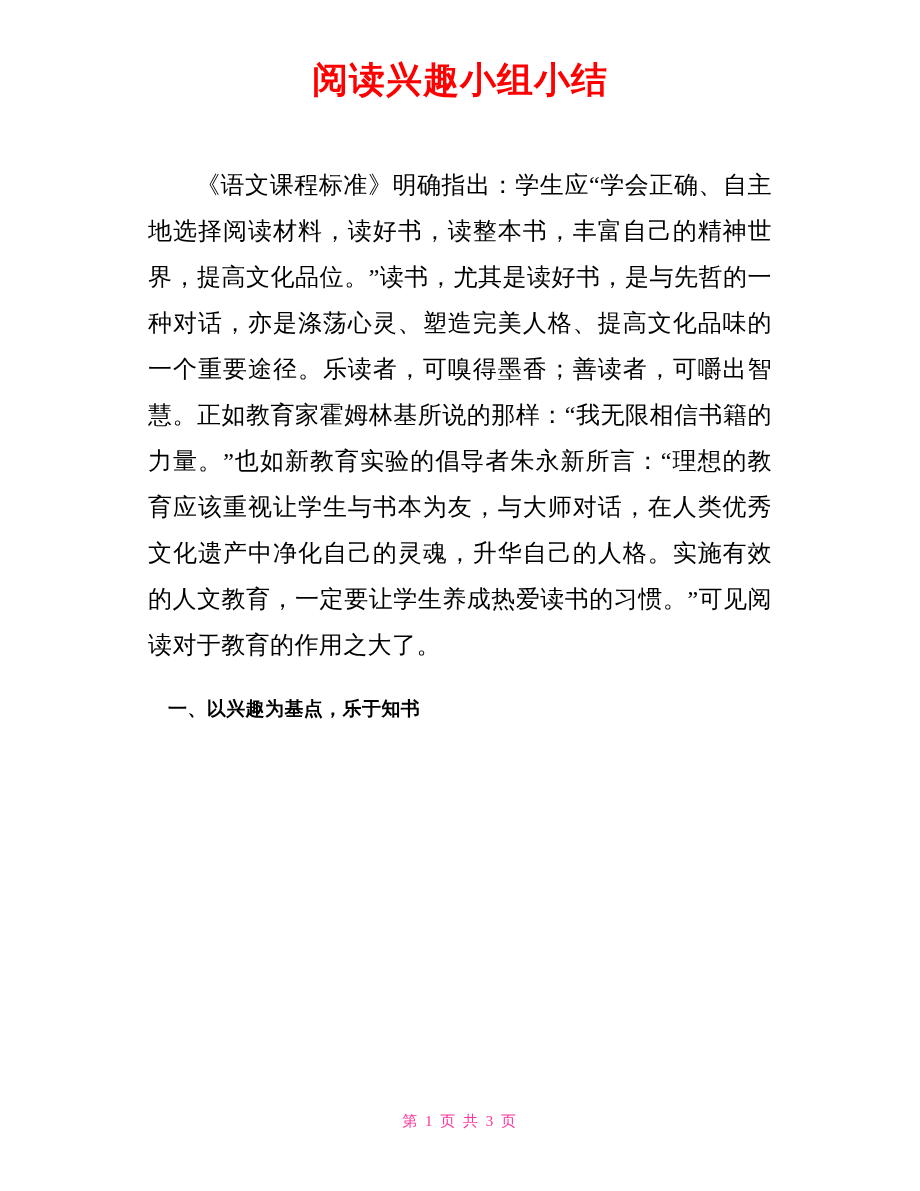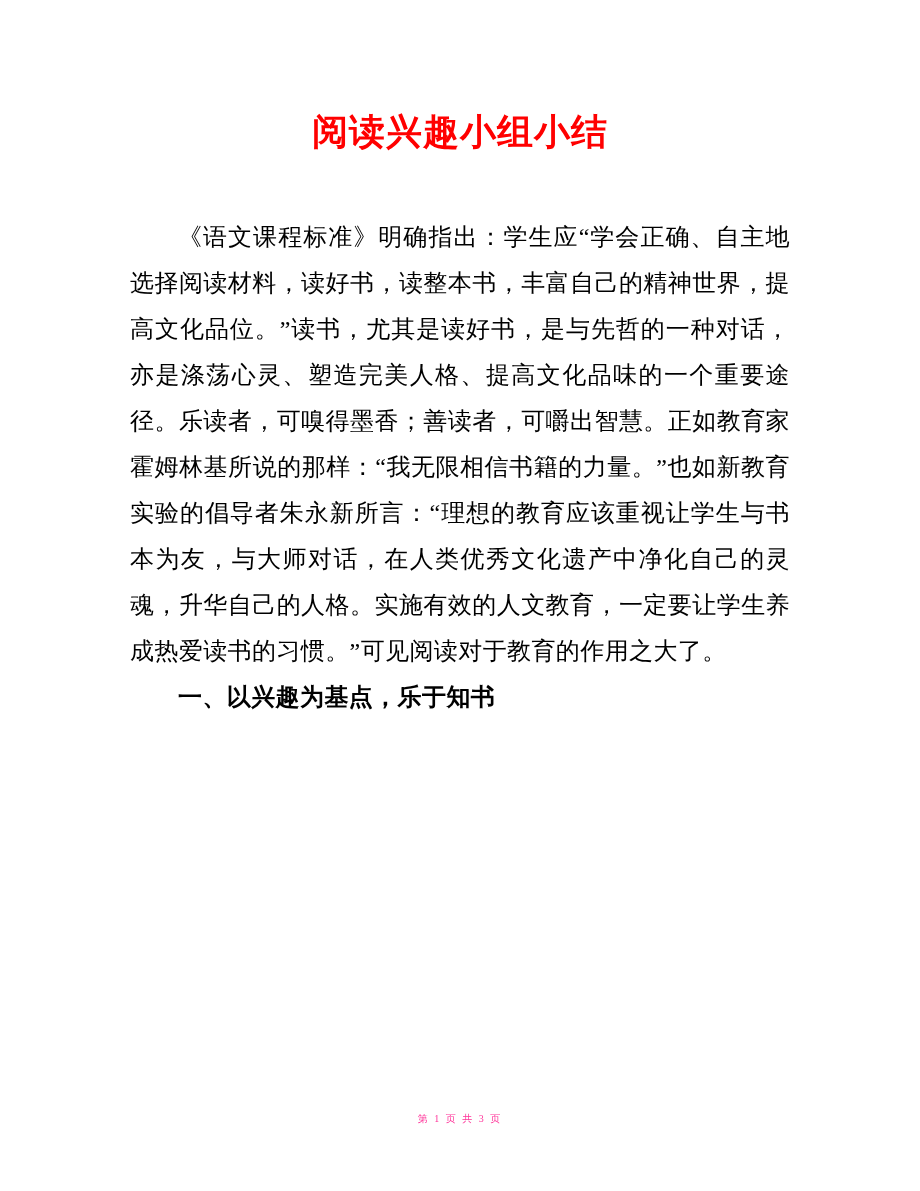"阅读兴趣小组小结" .doc-title { padding-top: 110px -> 58px }
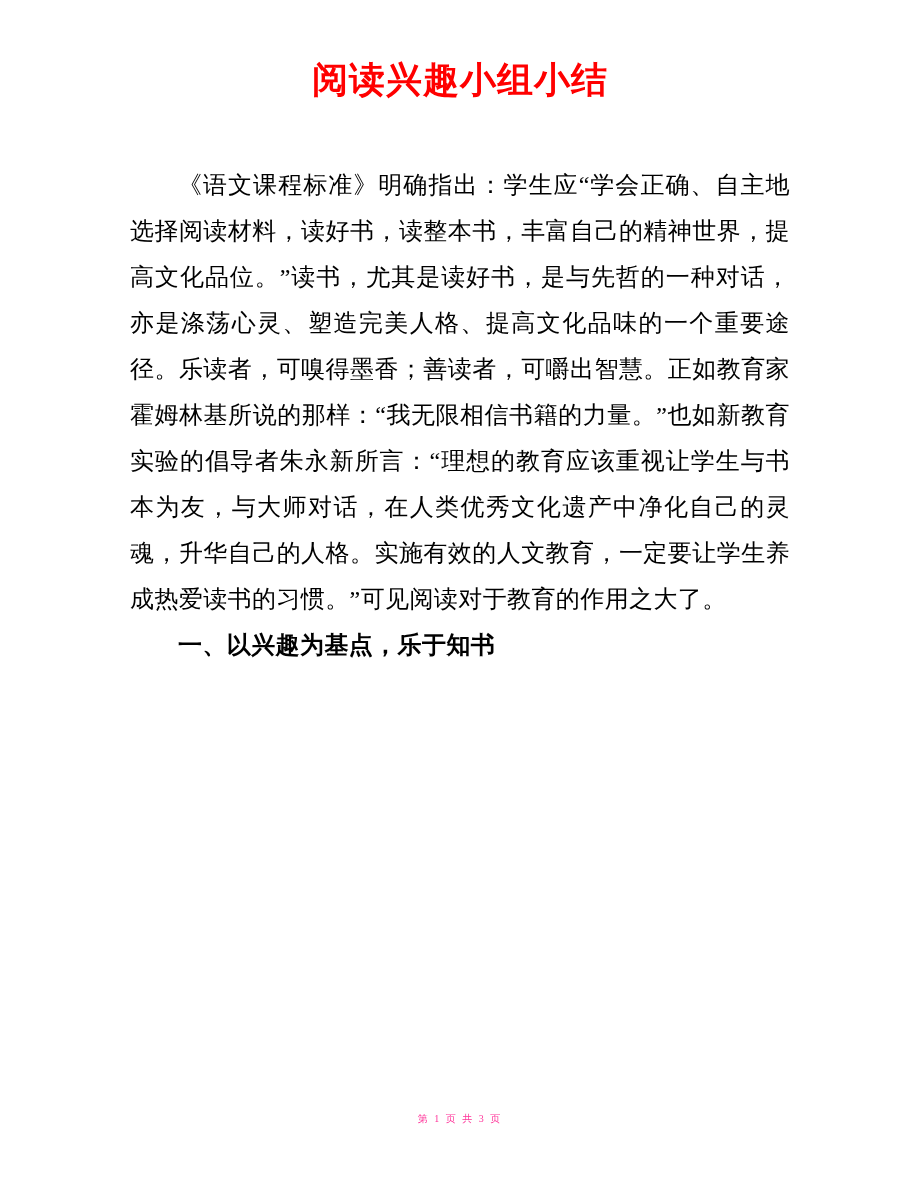"《语文课程标准》明确指出：学生应“学会正确、自主地选择阅读材料，读好书，读整本书" .content p { margin: 0 -> 18px }
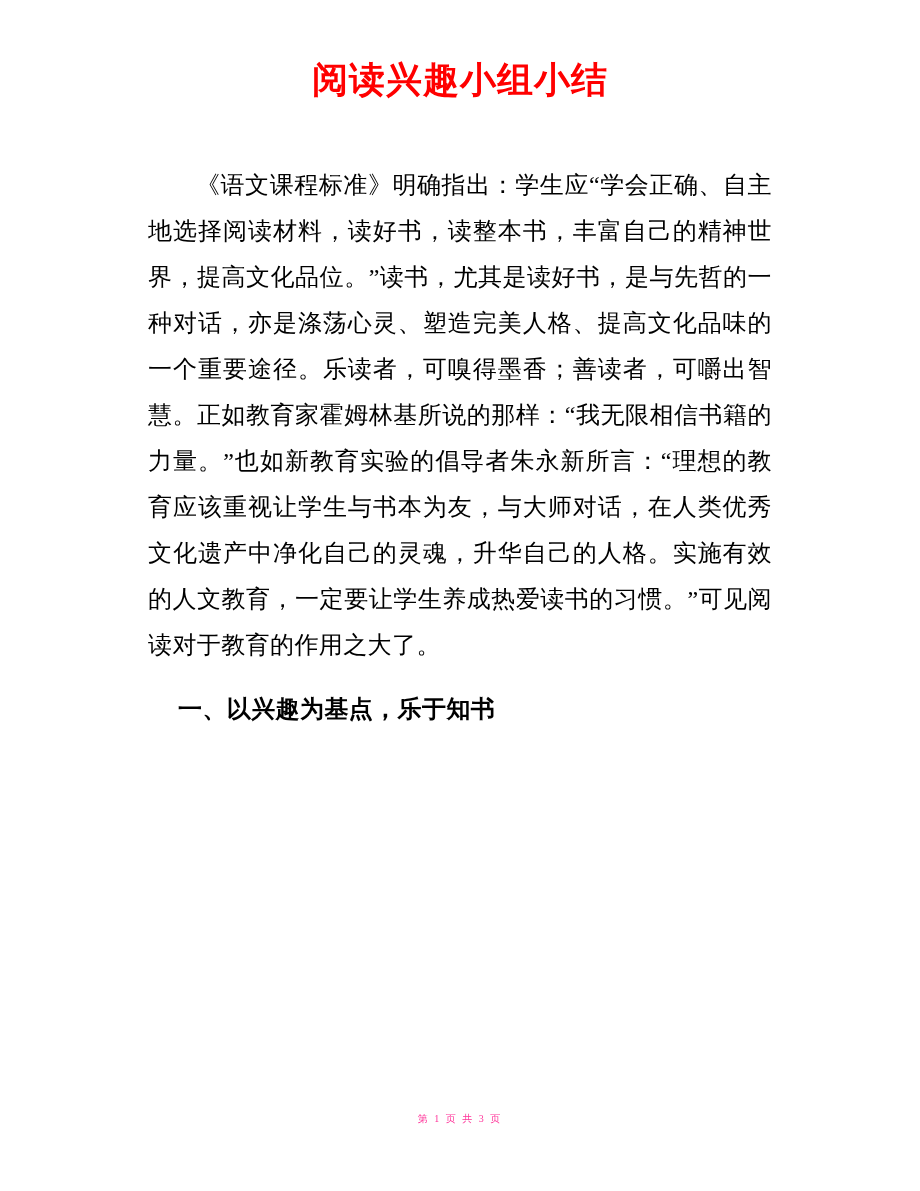"一、以兴趣为基点，乐于知书" .section-heading { font-size: 24px -> 19px }
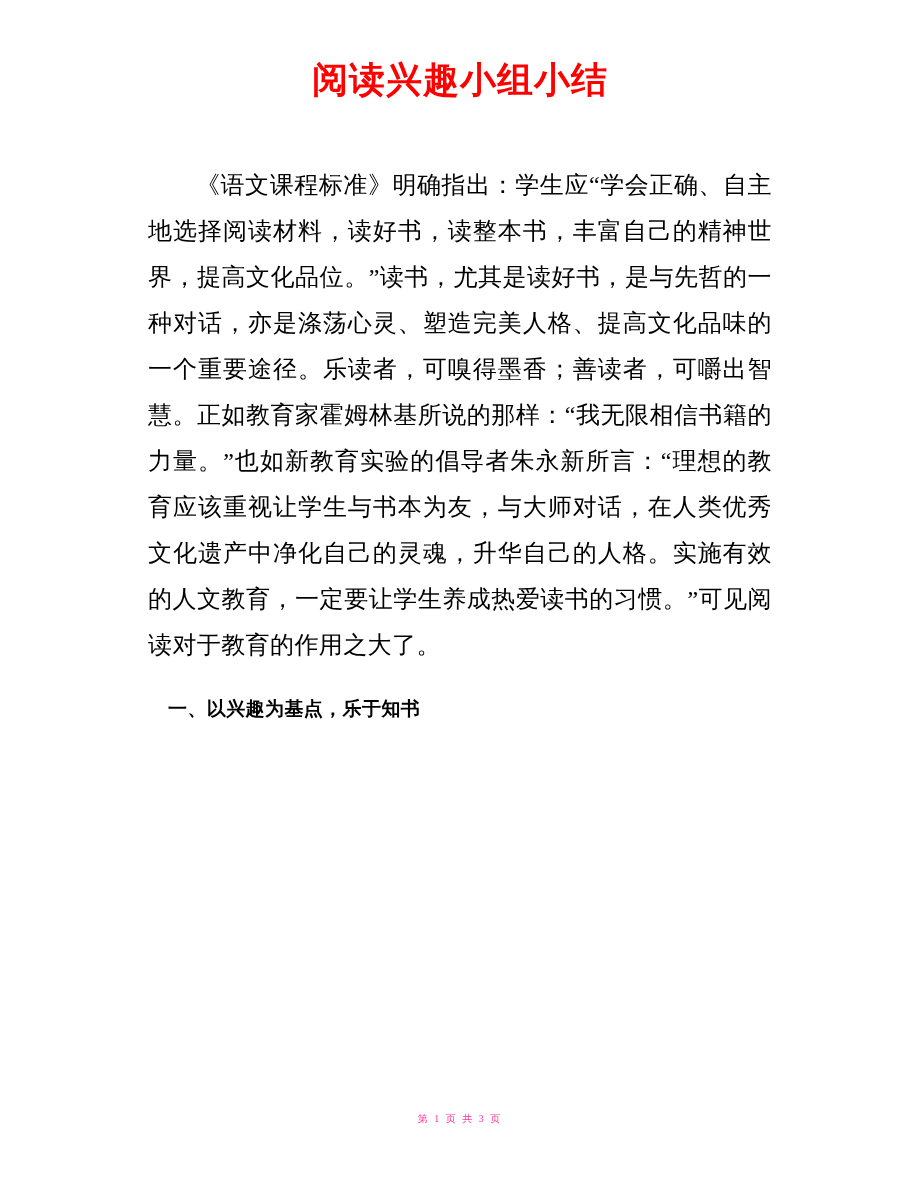"第 1 页 共 3" .page-footer { font-size: 10px -> 15px }
